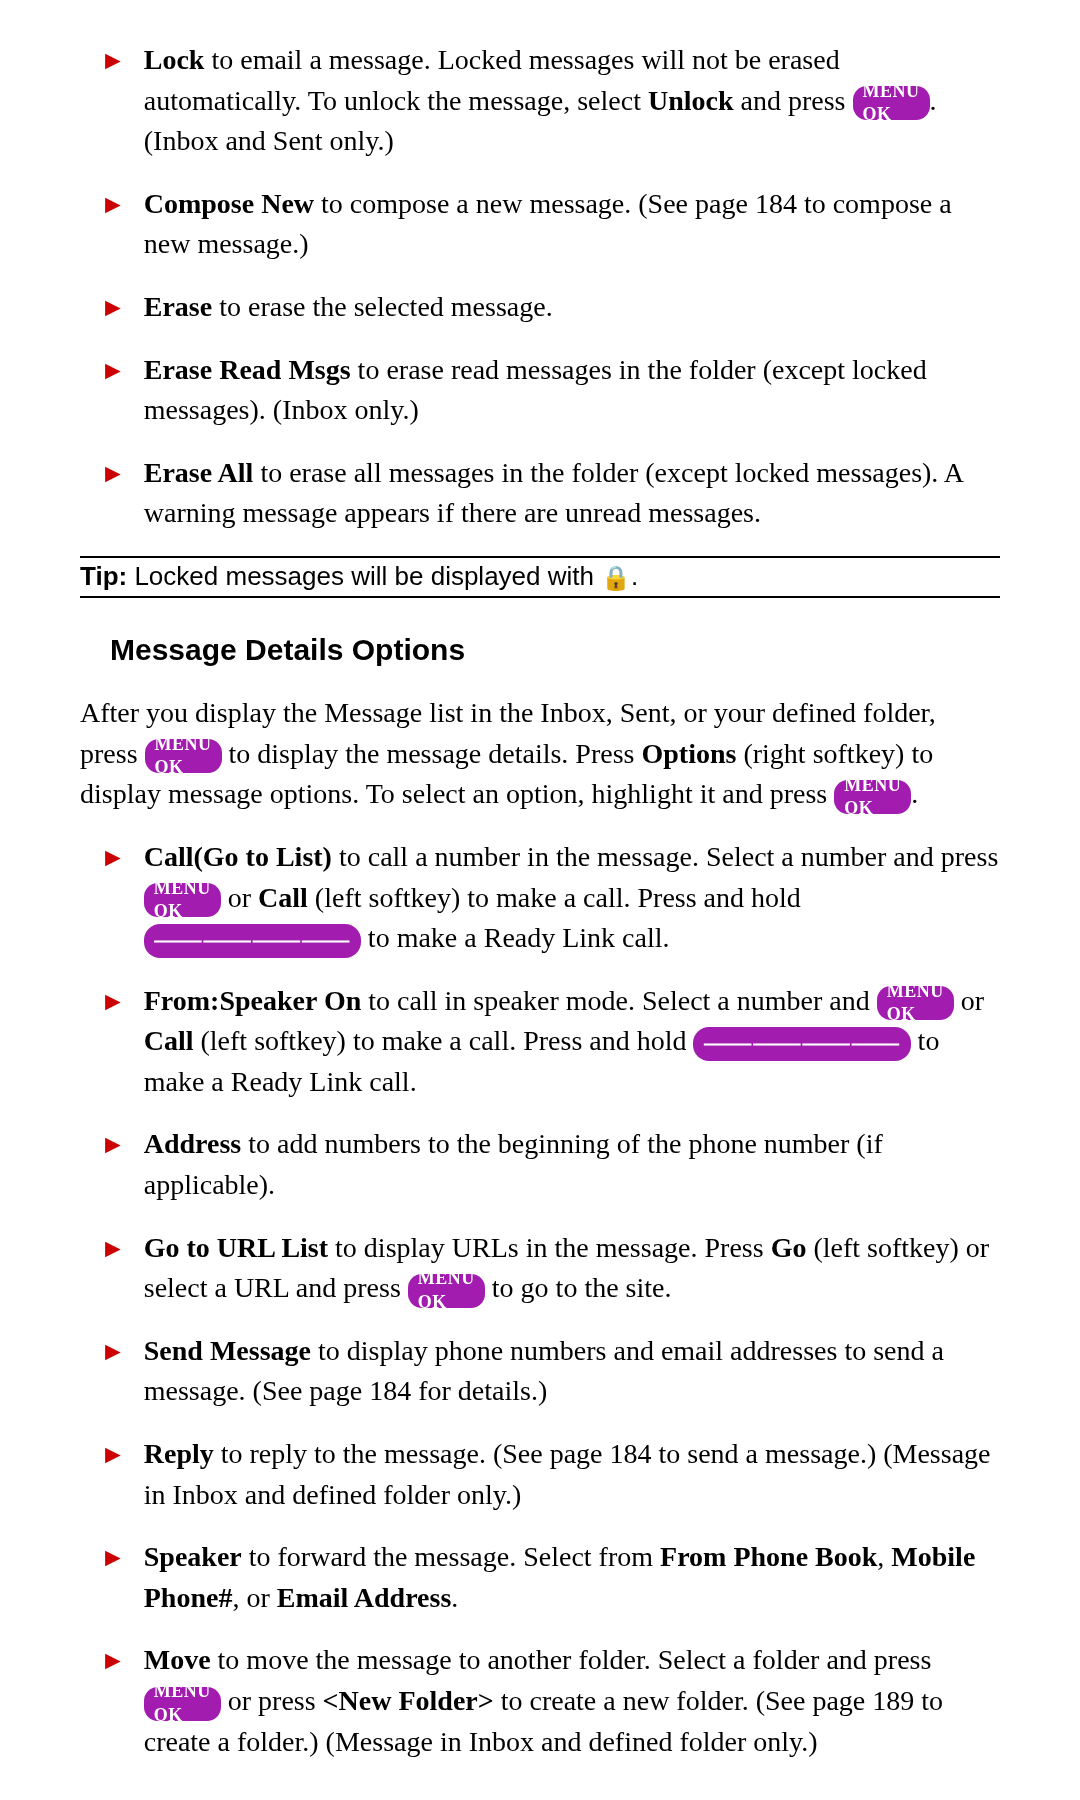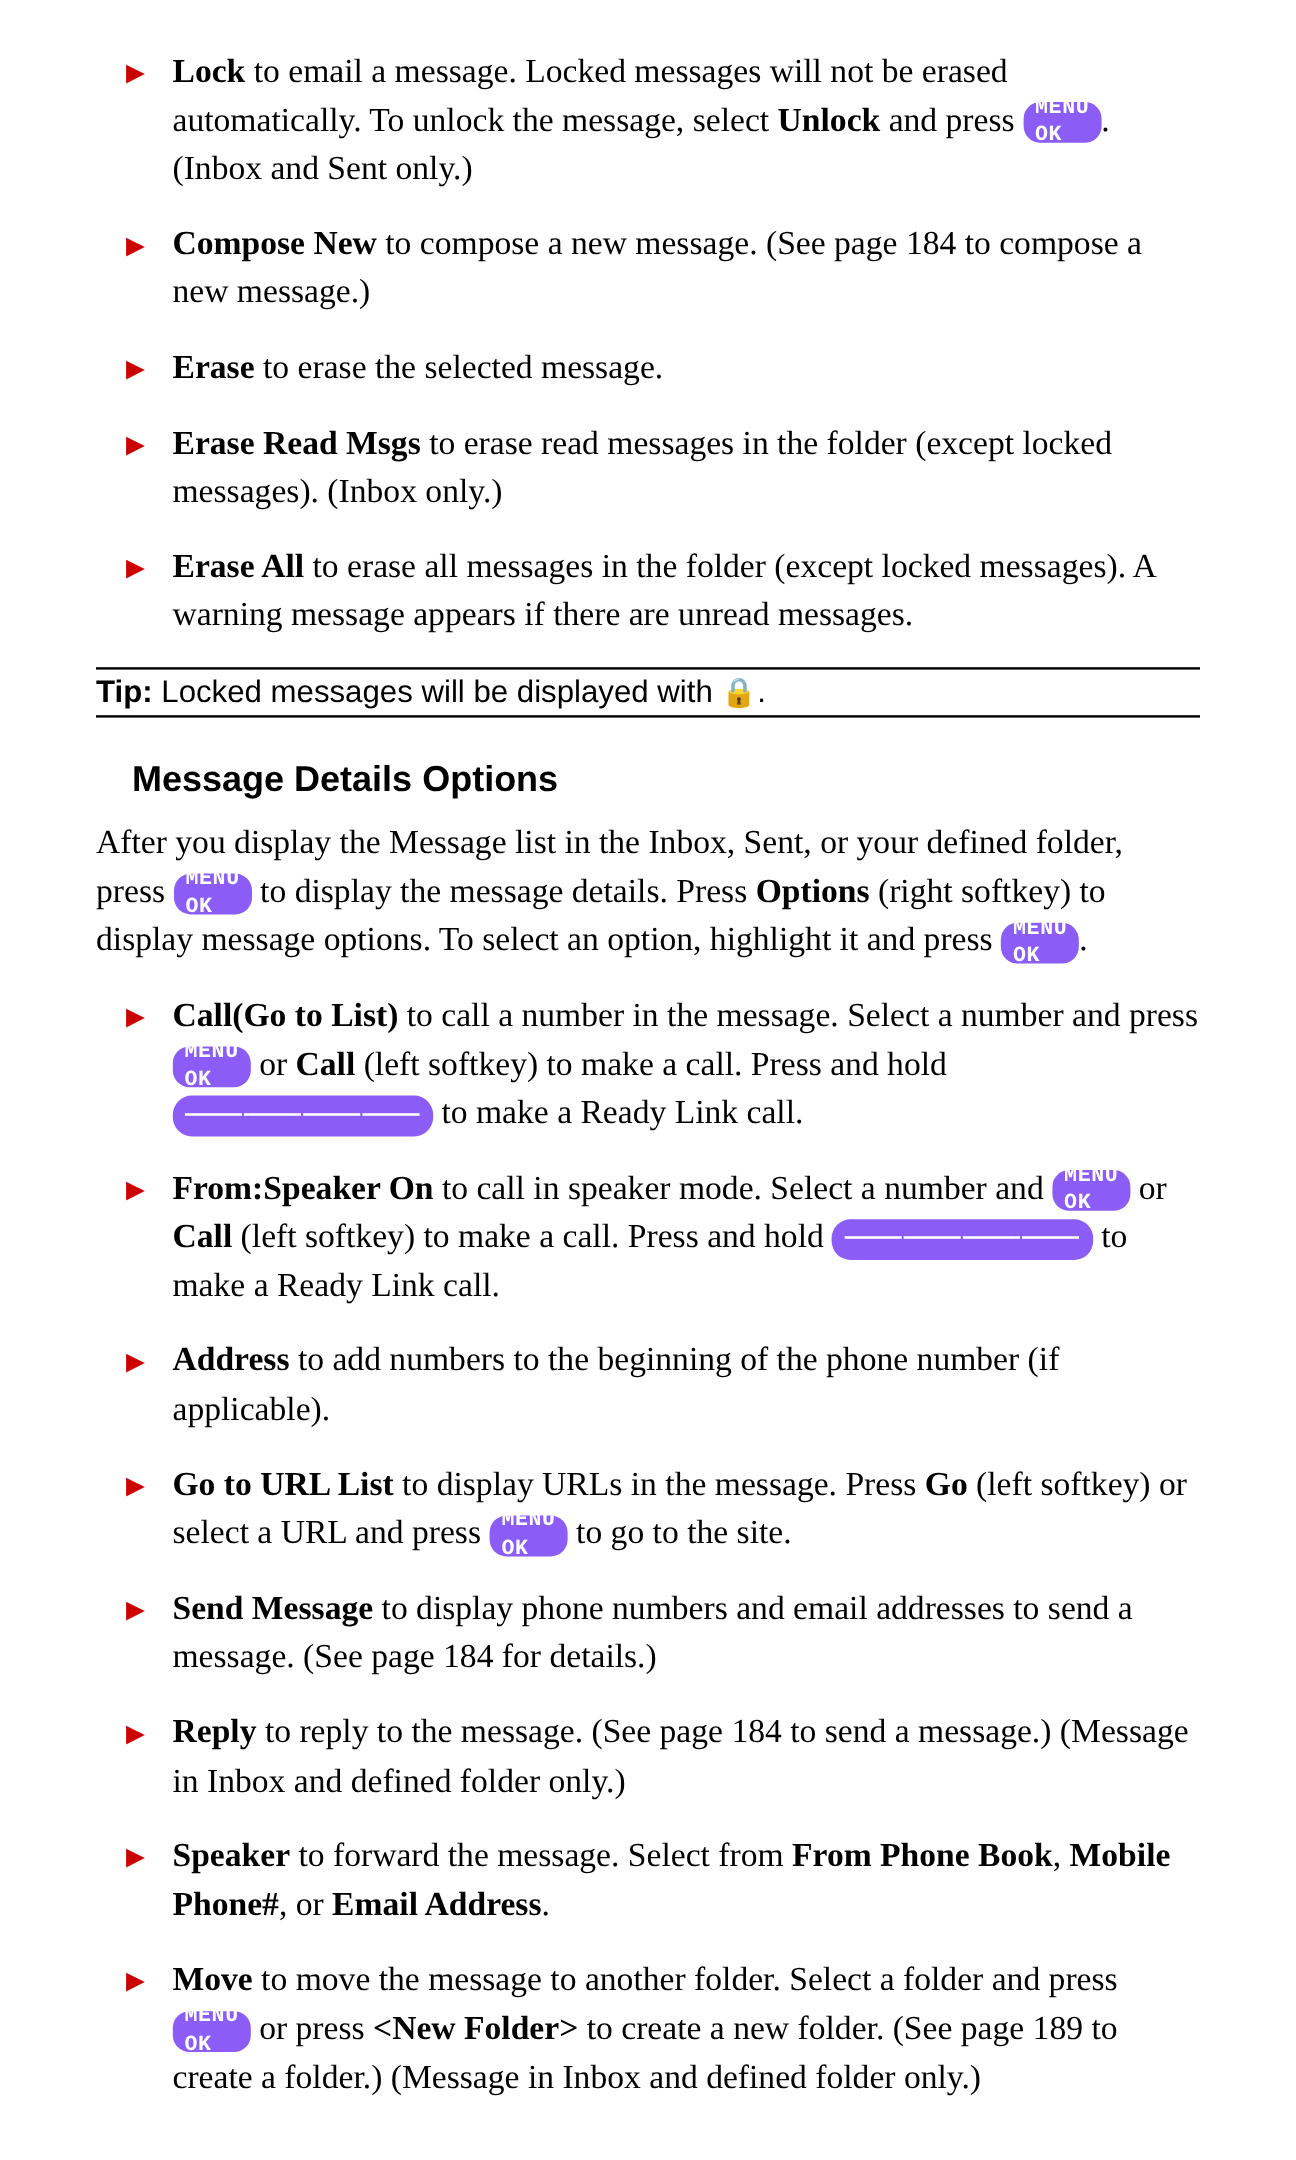"MENU" .menu-btn { background: #8b5cf6 -> #a21caf; font-family: Liberation Mono, monospace -> Liberation Serif, serif }
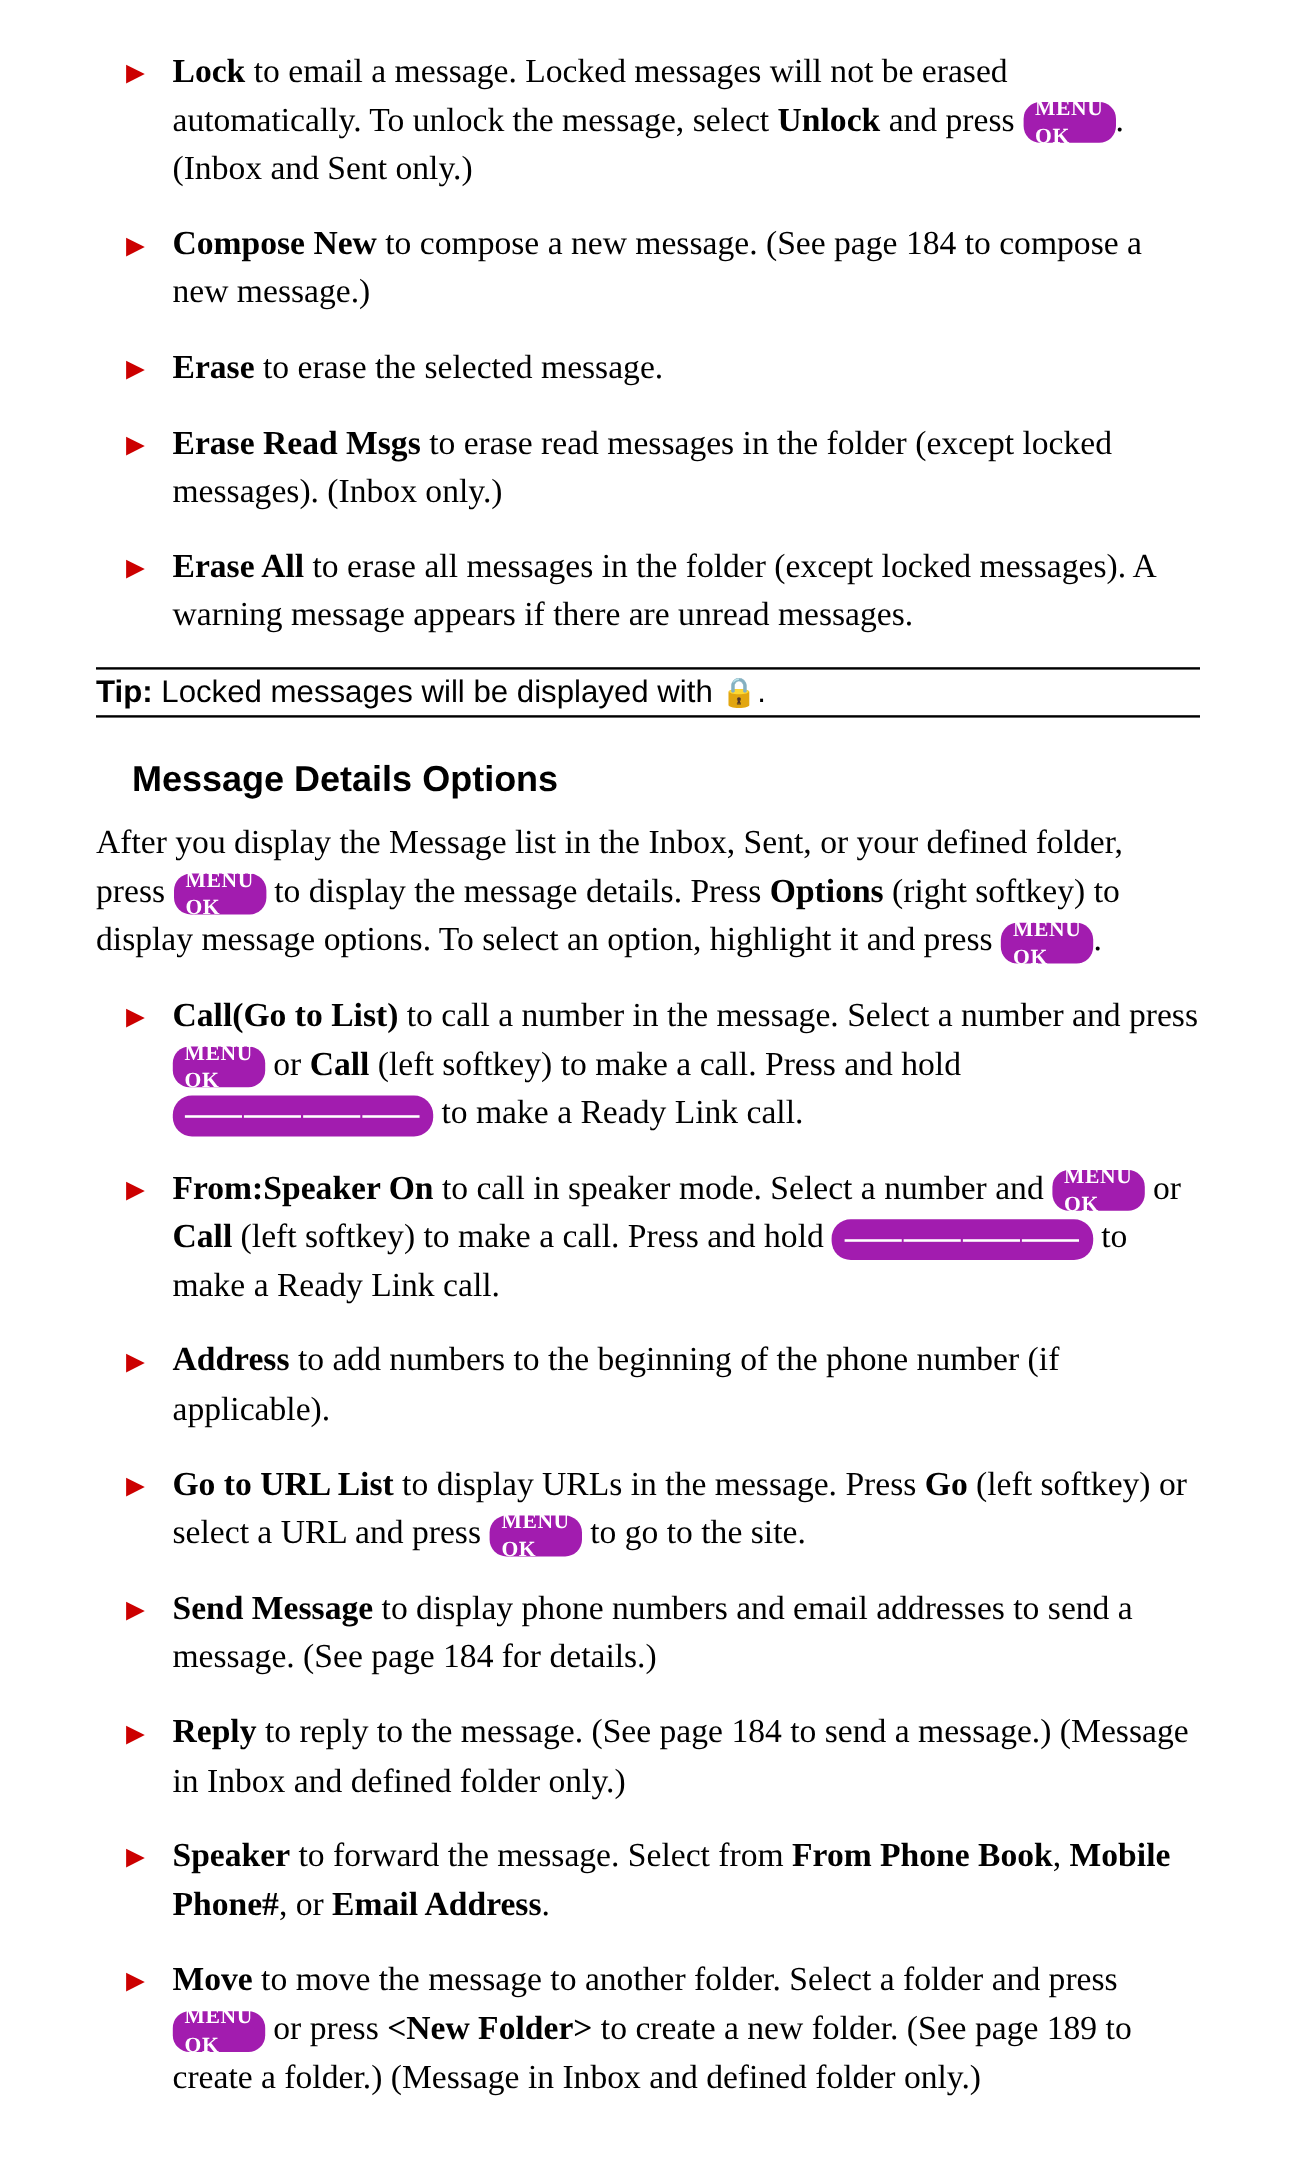"Message Details Options" .section-heading { margin-bottom: 12px -> 22px }
